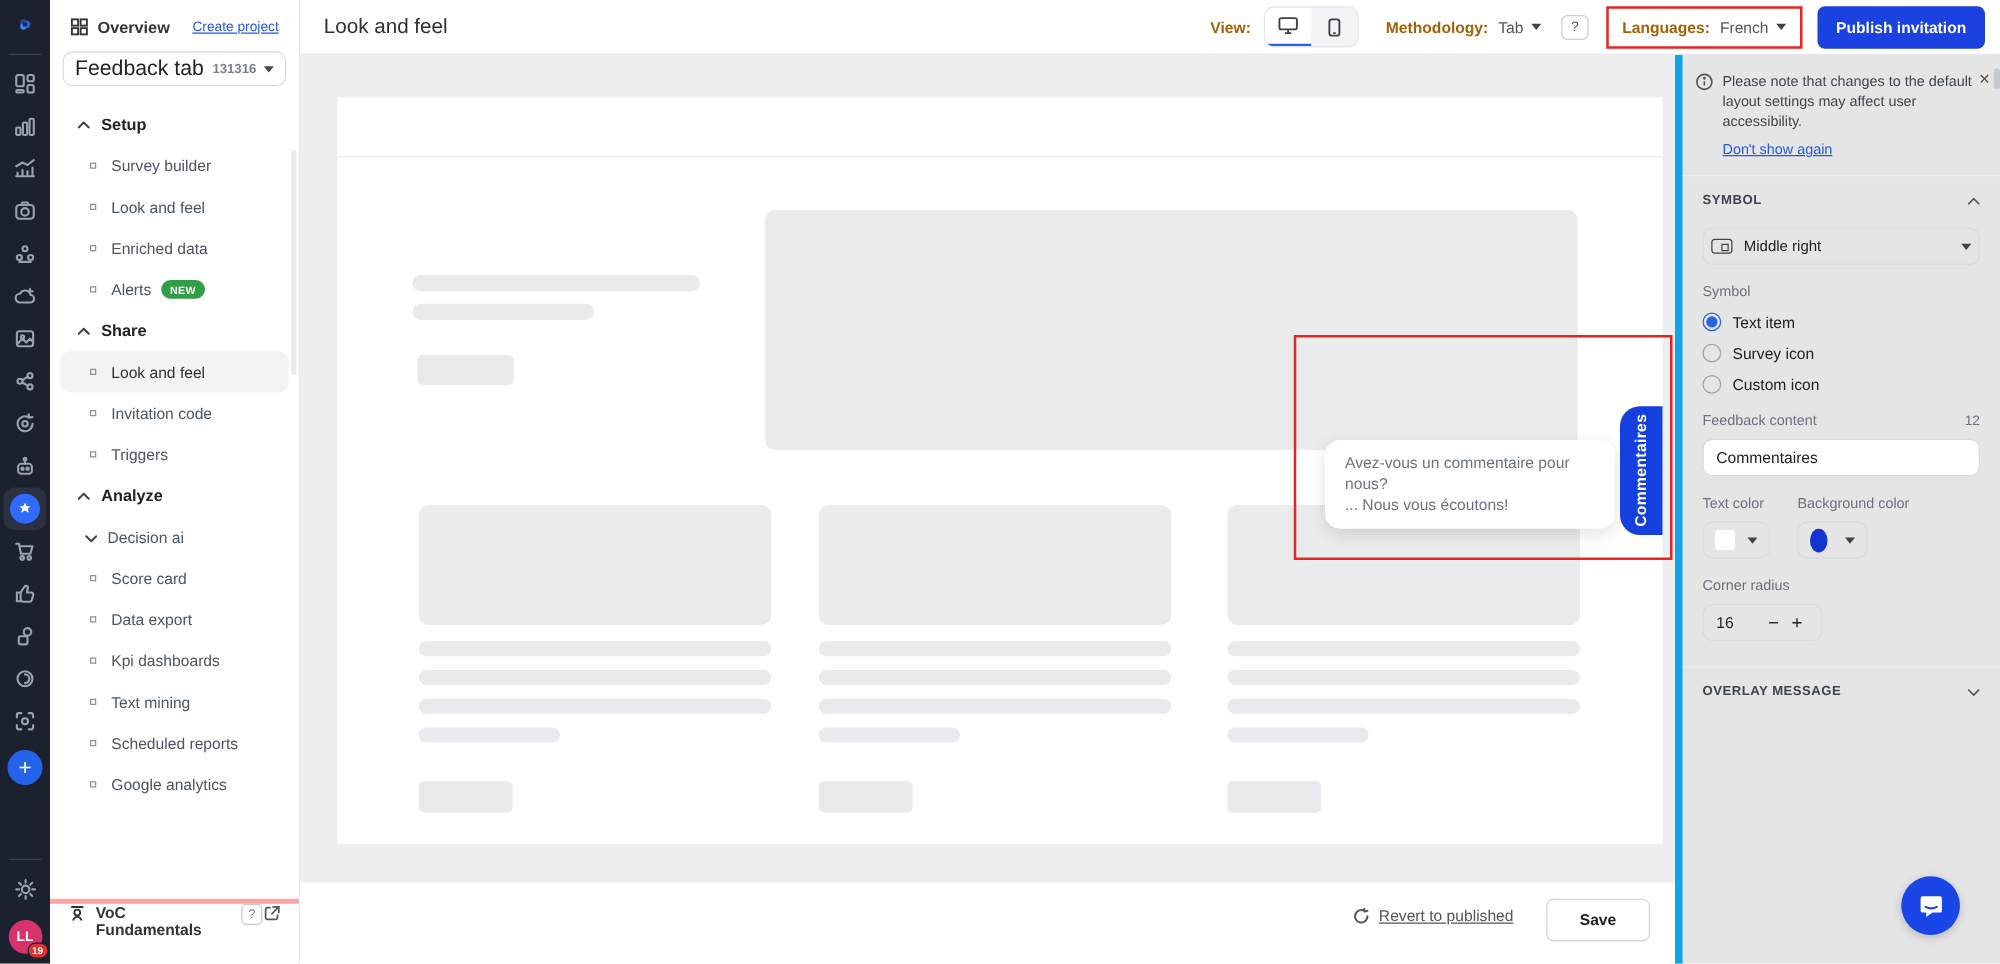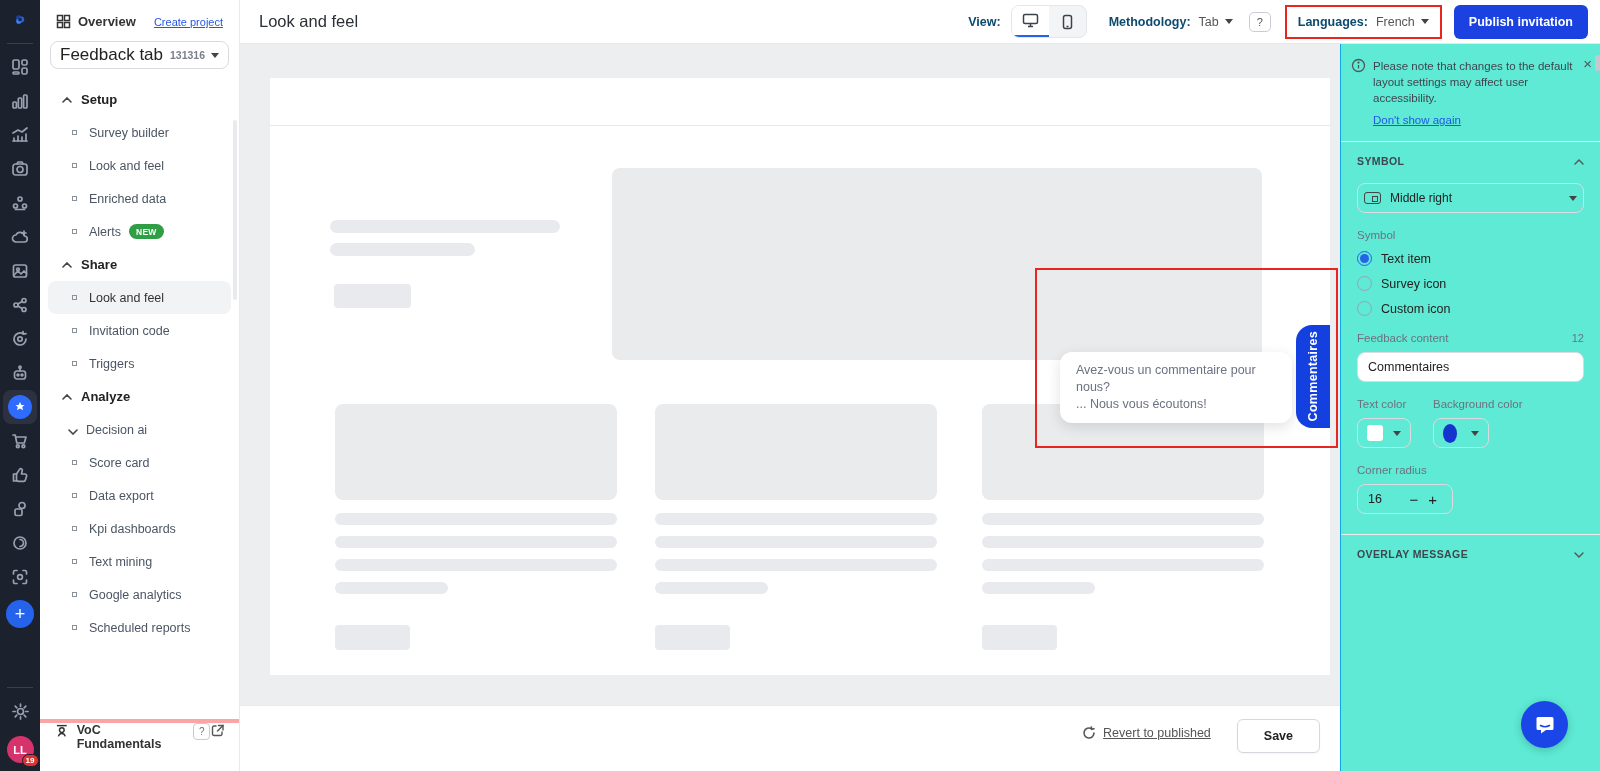"View:" .tb-label { color: #0c4a6e -> #a16207 }
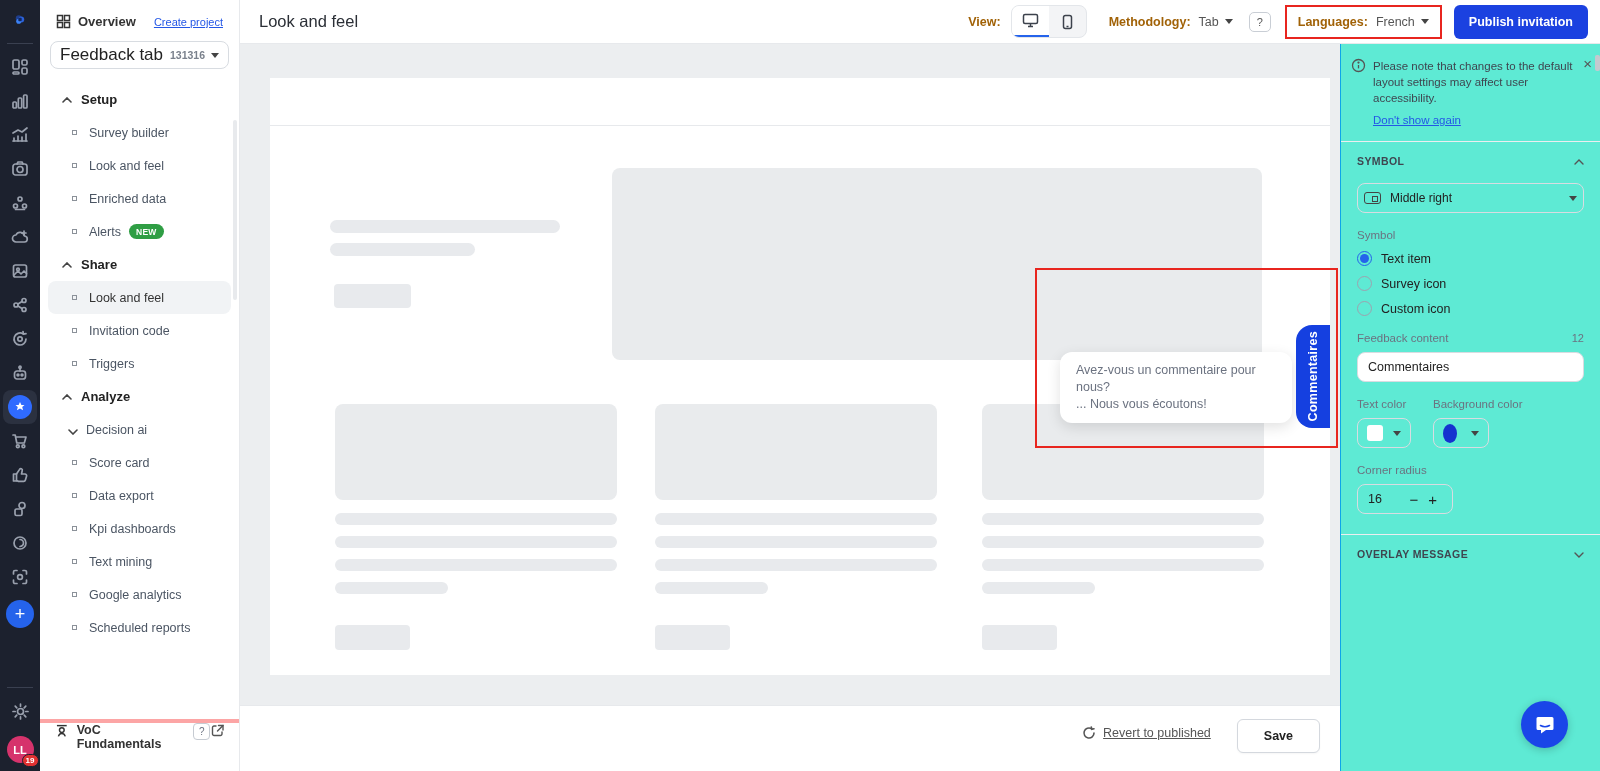"Please note that changes to" .panel { background: #5eead4 -> #e5e5e5; border-left: 1px solid #0ea5e9 -> 6px solid #0ea5e9 }
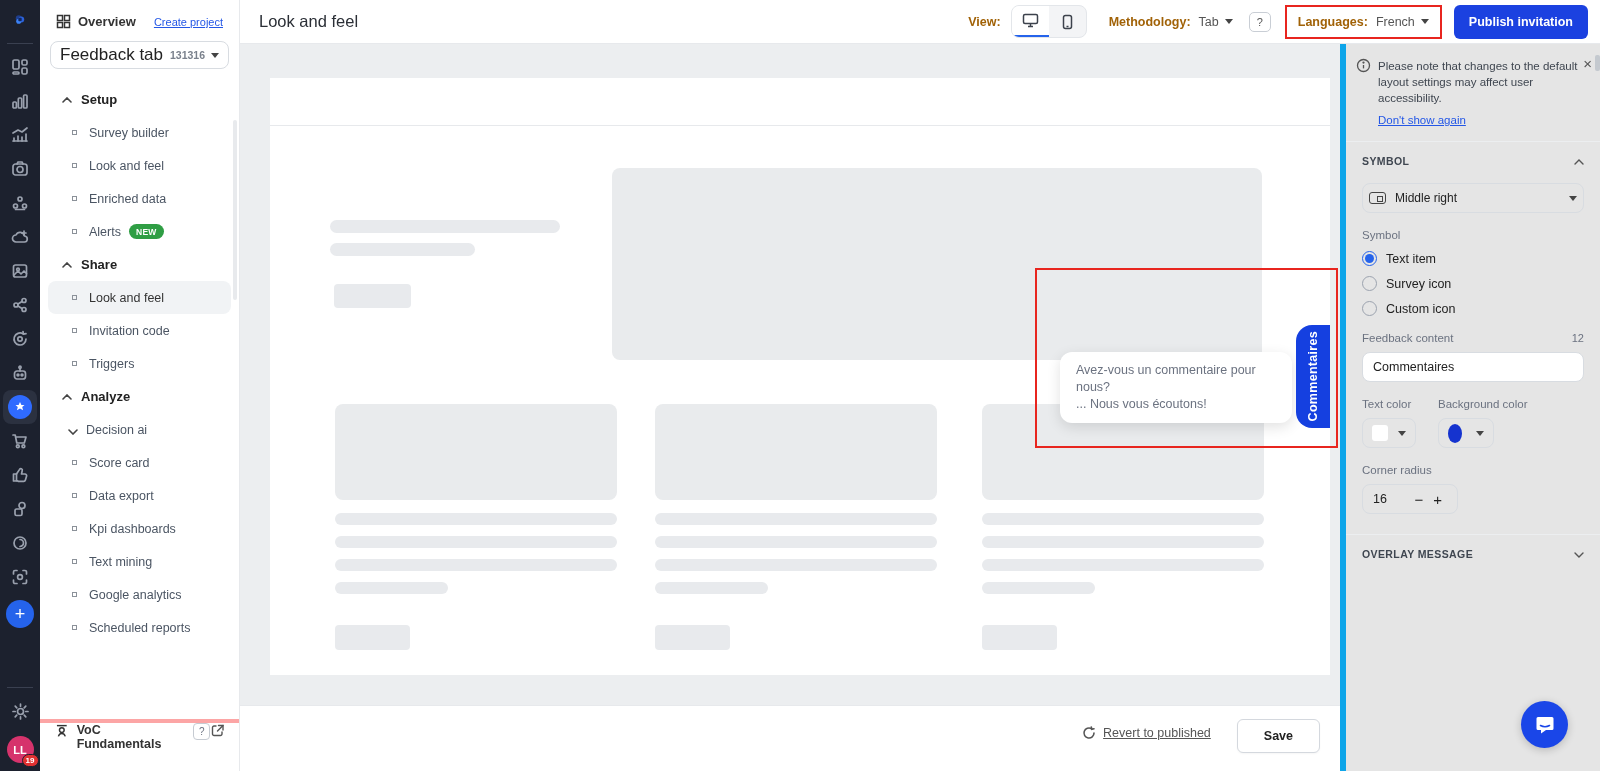"Google analytics" div.nav-item { order: before "Scheduled reports" -> after "Scheduled reports" }
